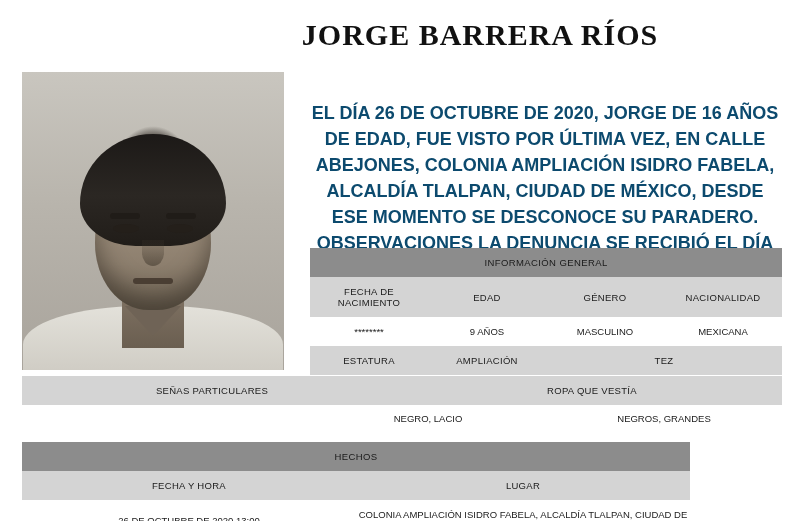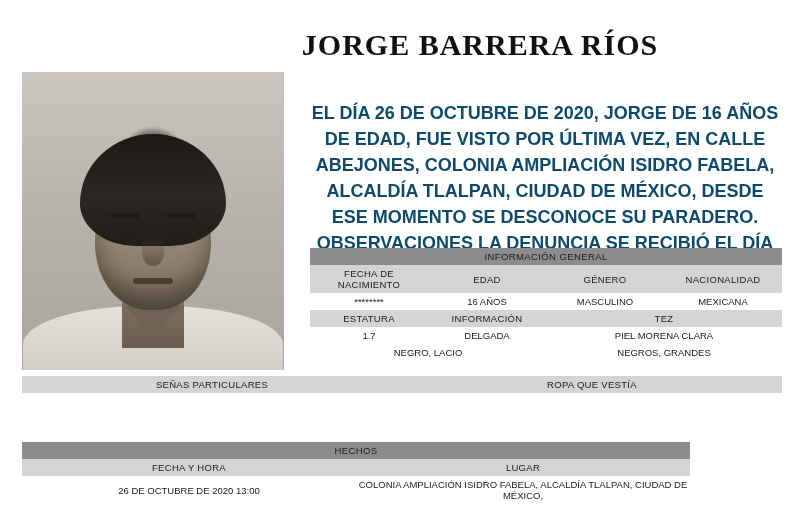"JORGE BARRERA RÍOS" .title { top: 28px -> 18px }
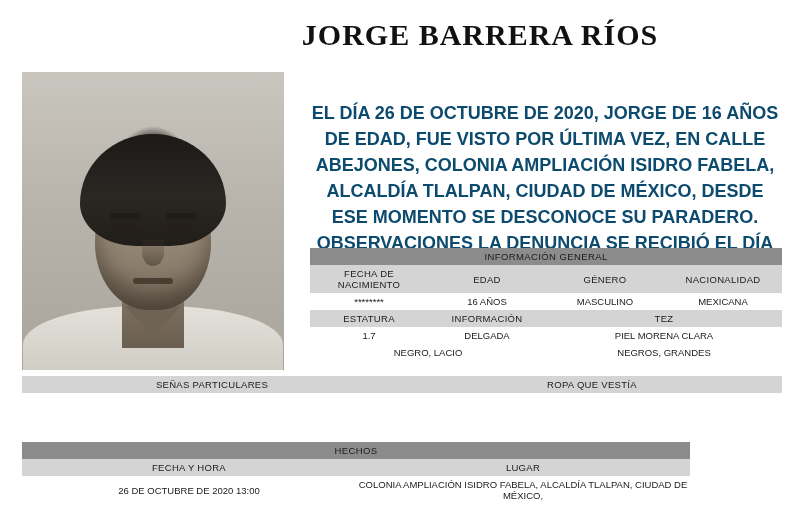"INFORMACIÓN GENERAL" .tbl td, .tbl th { padding: 3px 2px -> 9px 2px }
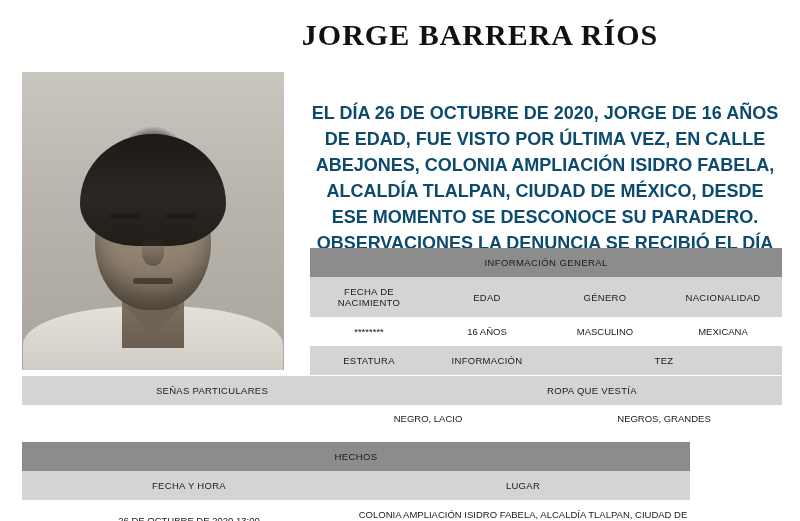"16 AÑOS" td { text: 16 -> 9 }
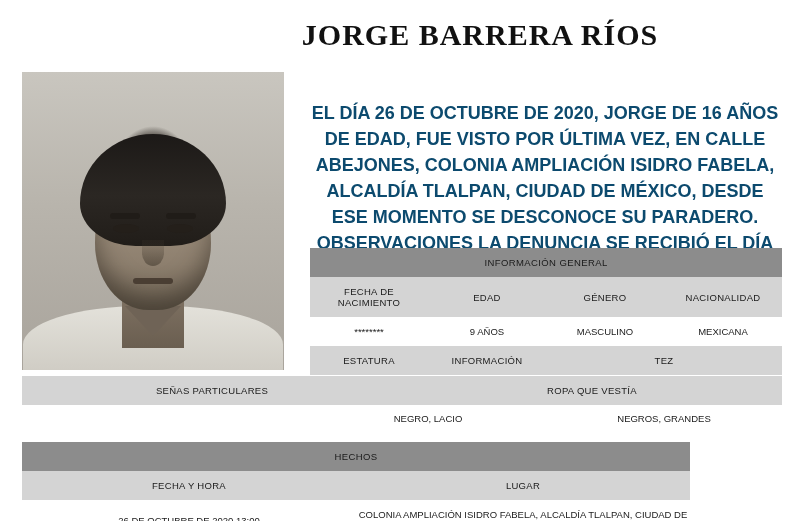"INFORMACIÓN" td.hdr-light { text: INFORMACIÓN -> AMPLIACIÓN }
